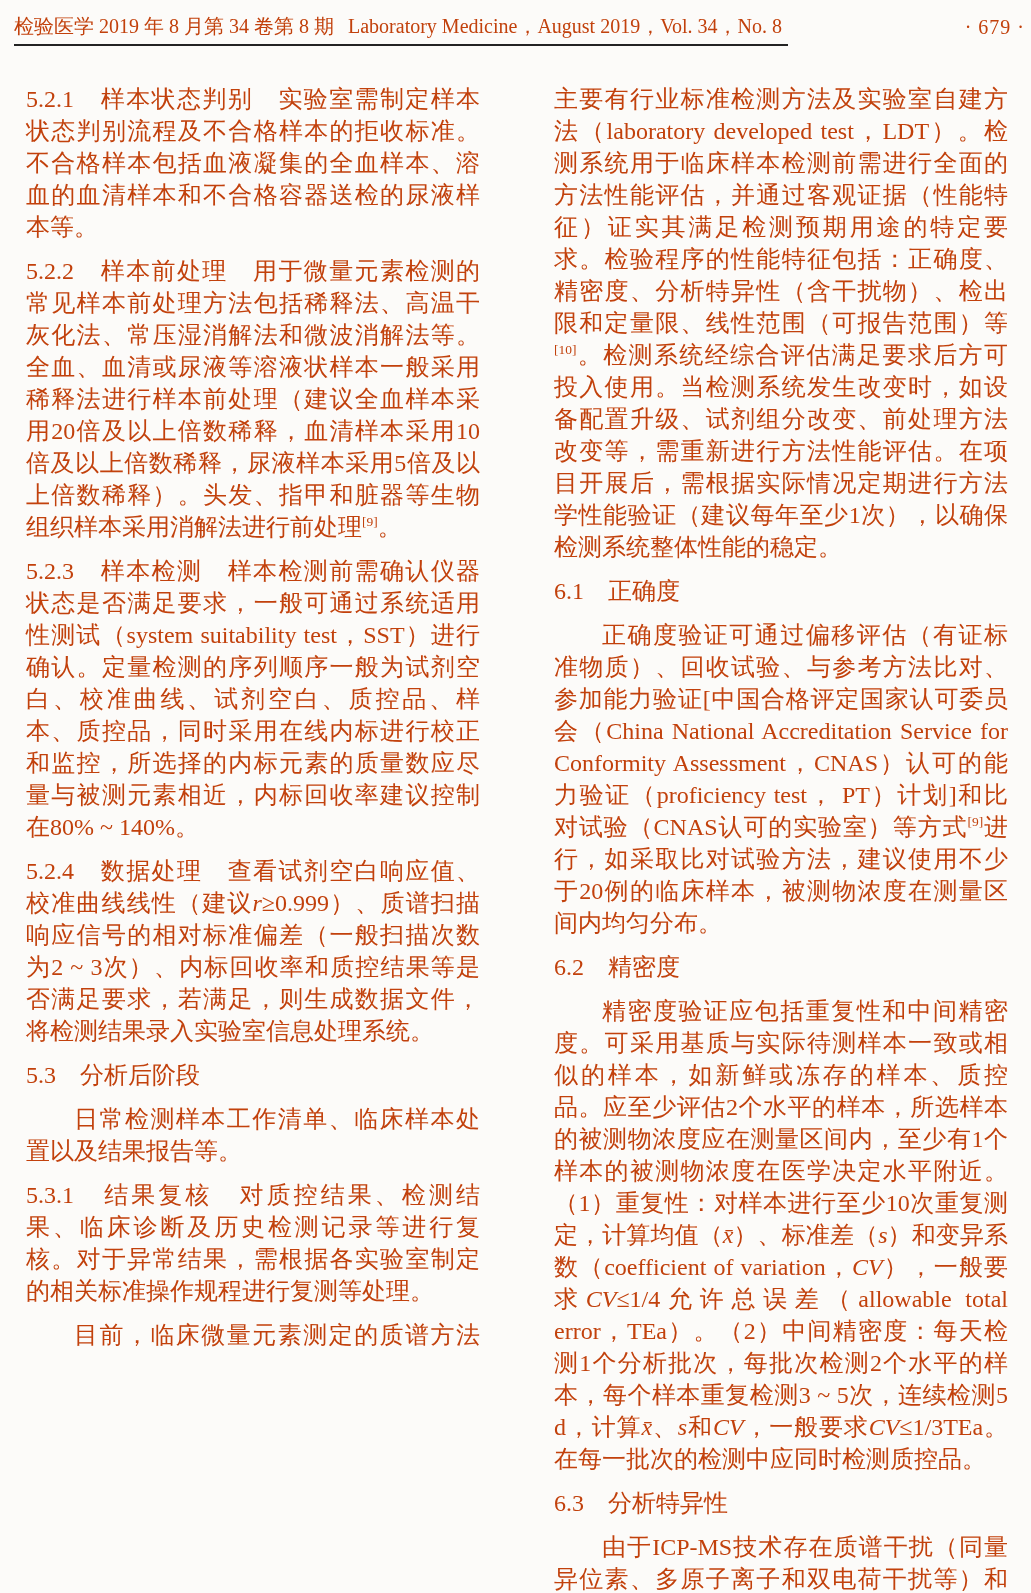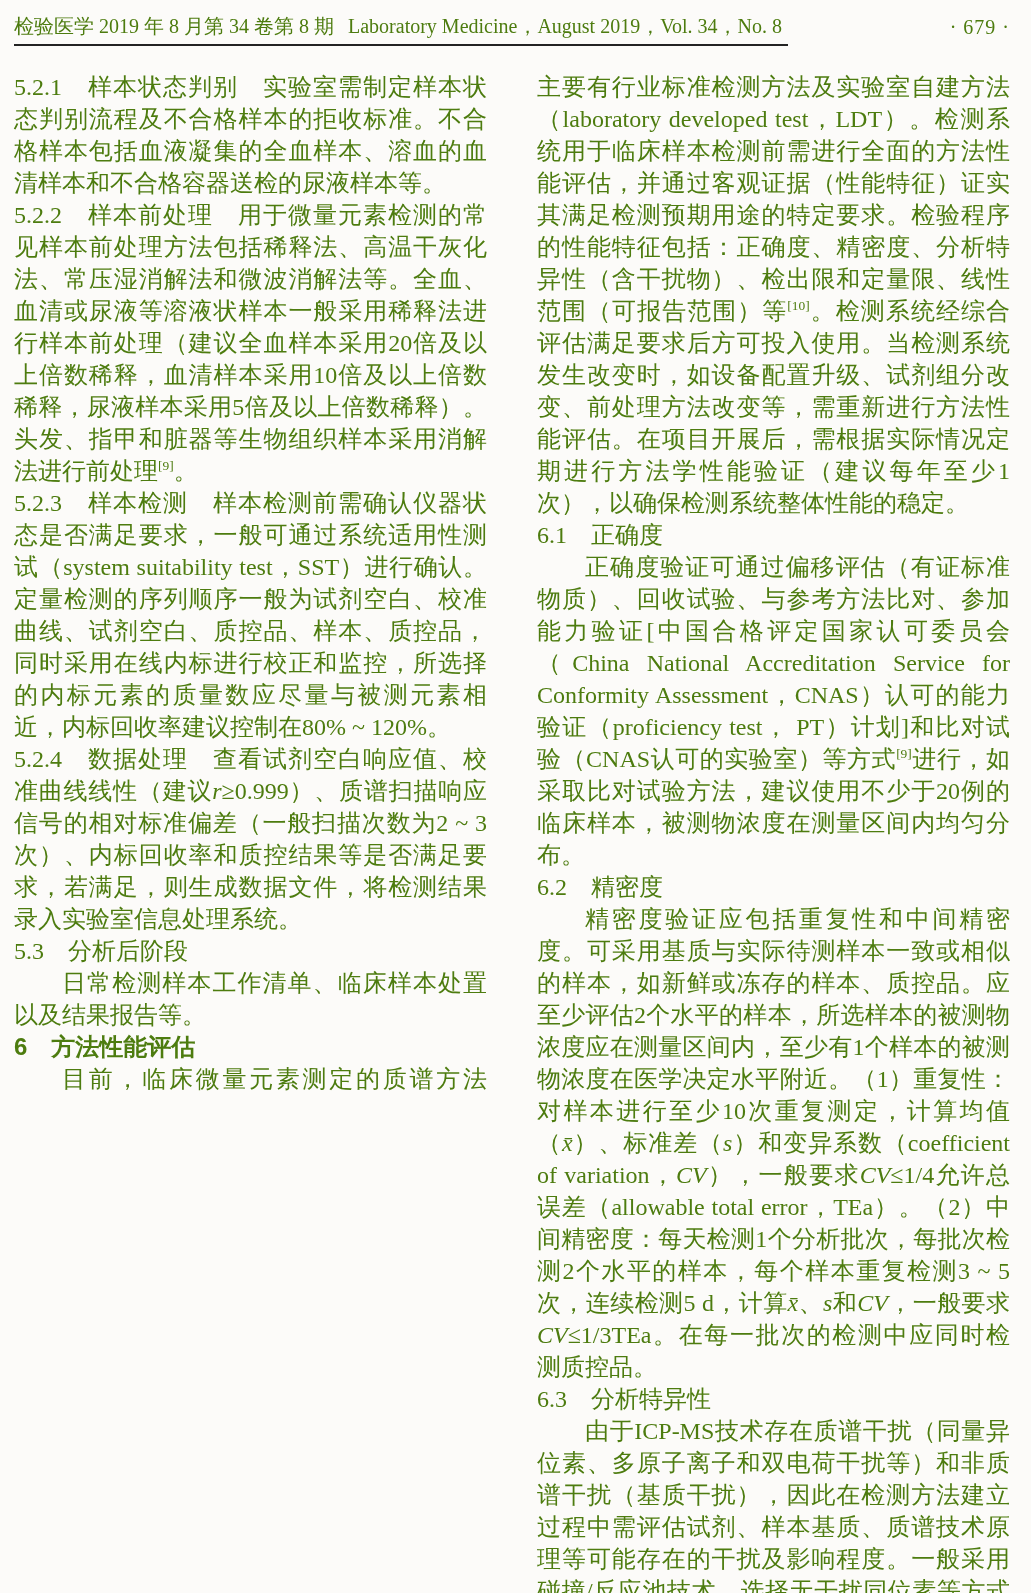"检验医学 2019 年 8 月第" .page { color: #4d7c0f -> #c2410c; padding: 14px 21px 0 14px -> 14px 6px 0 14px }
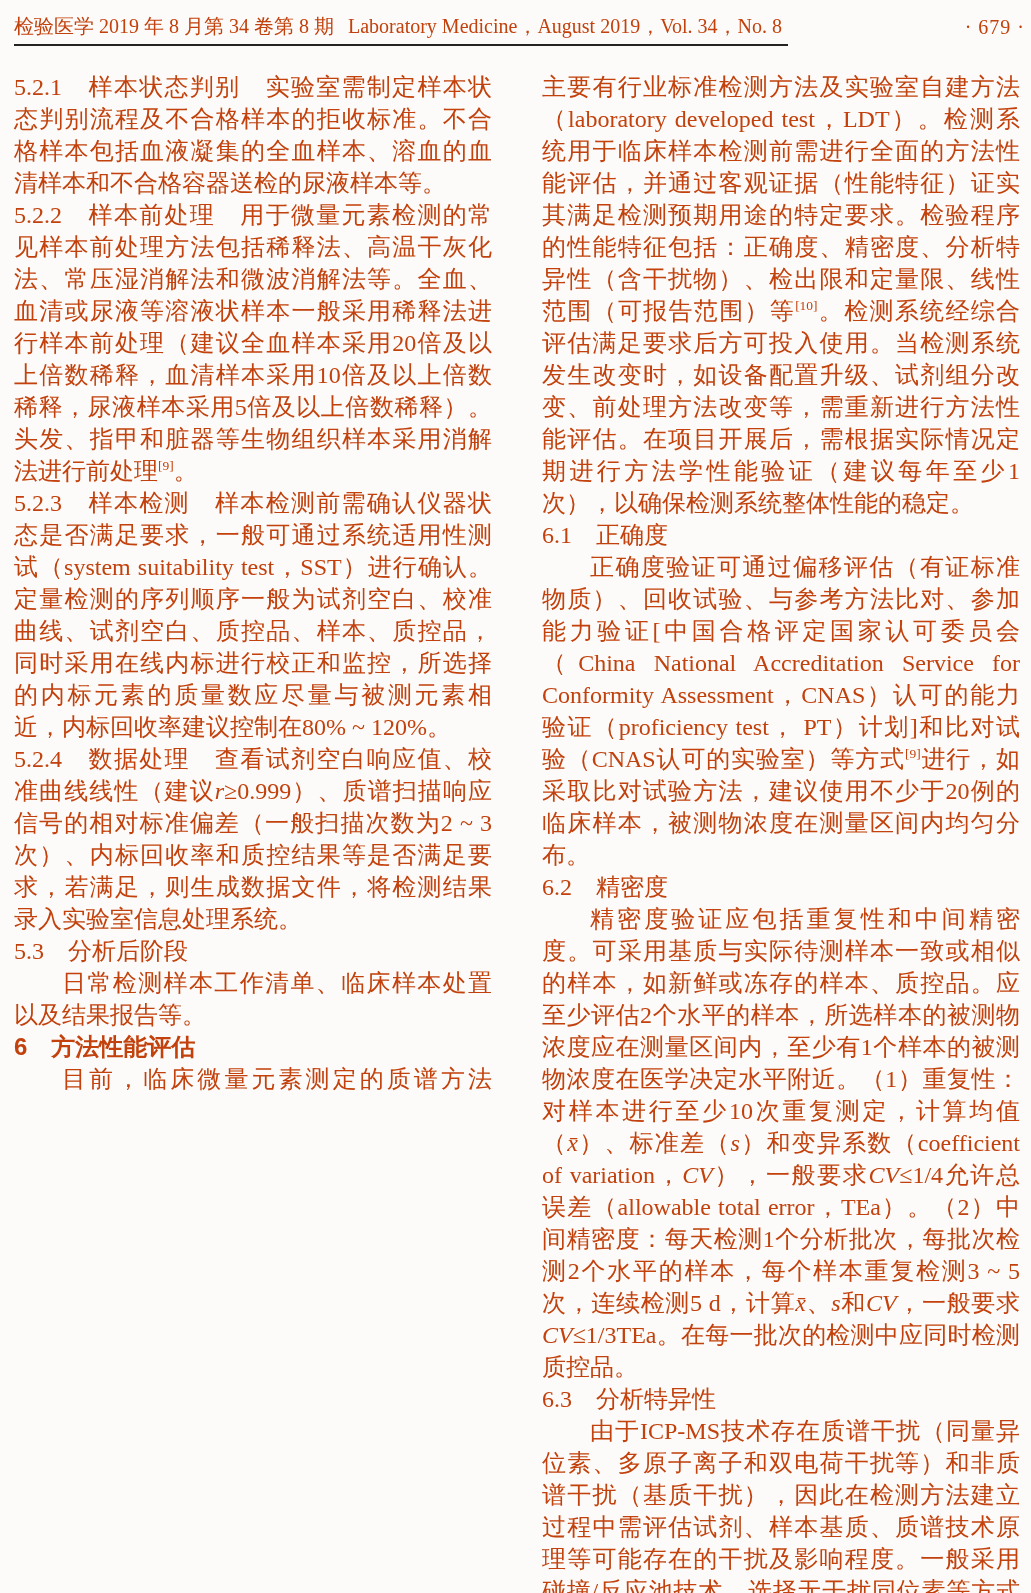"5.2.1 样本状态判别" .para { margin: 0 -> 12px }
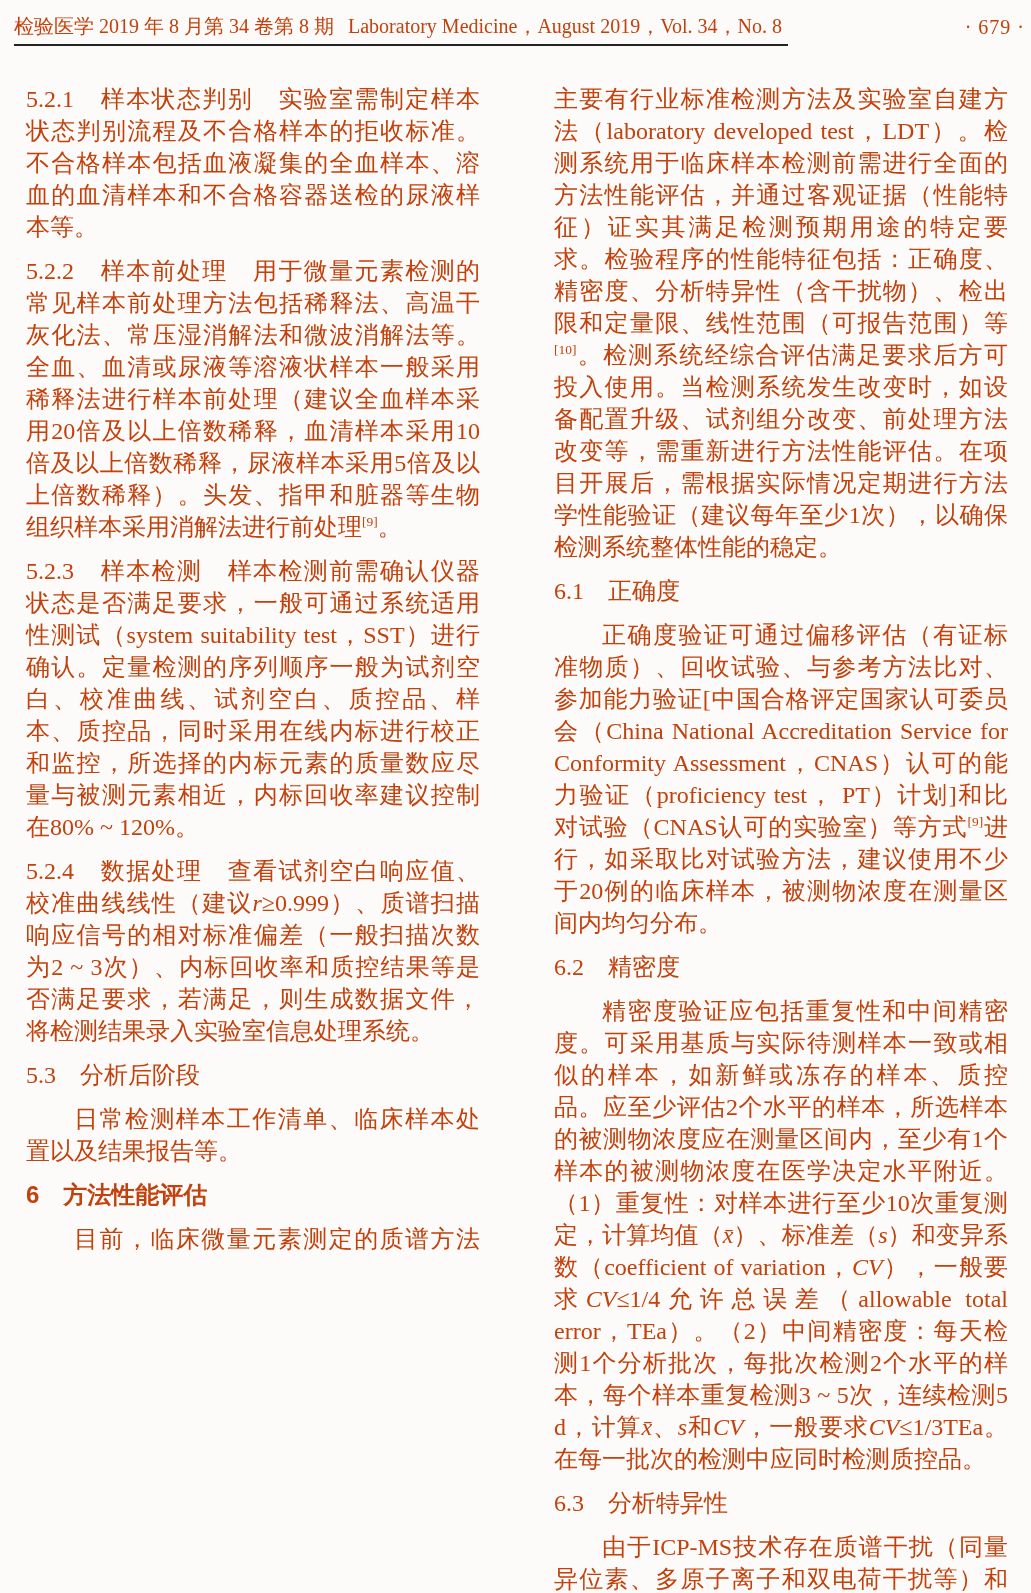"5.2.3 样本检测" span { text: 120% -> 140% }
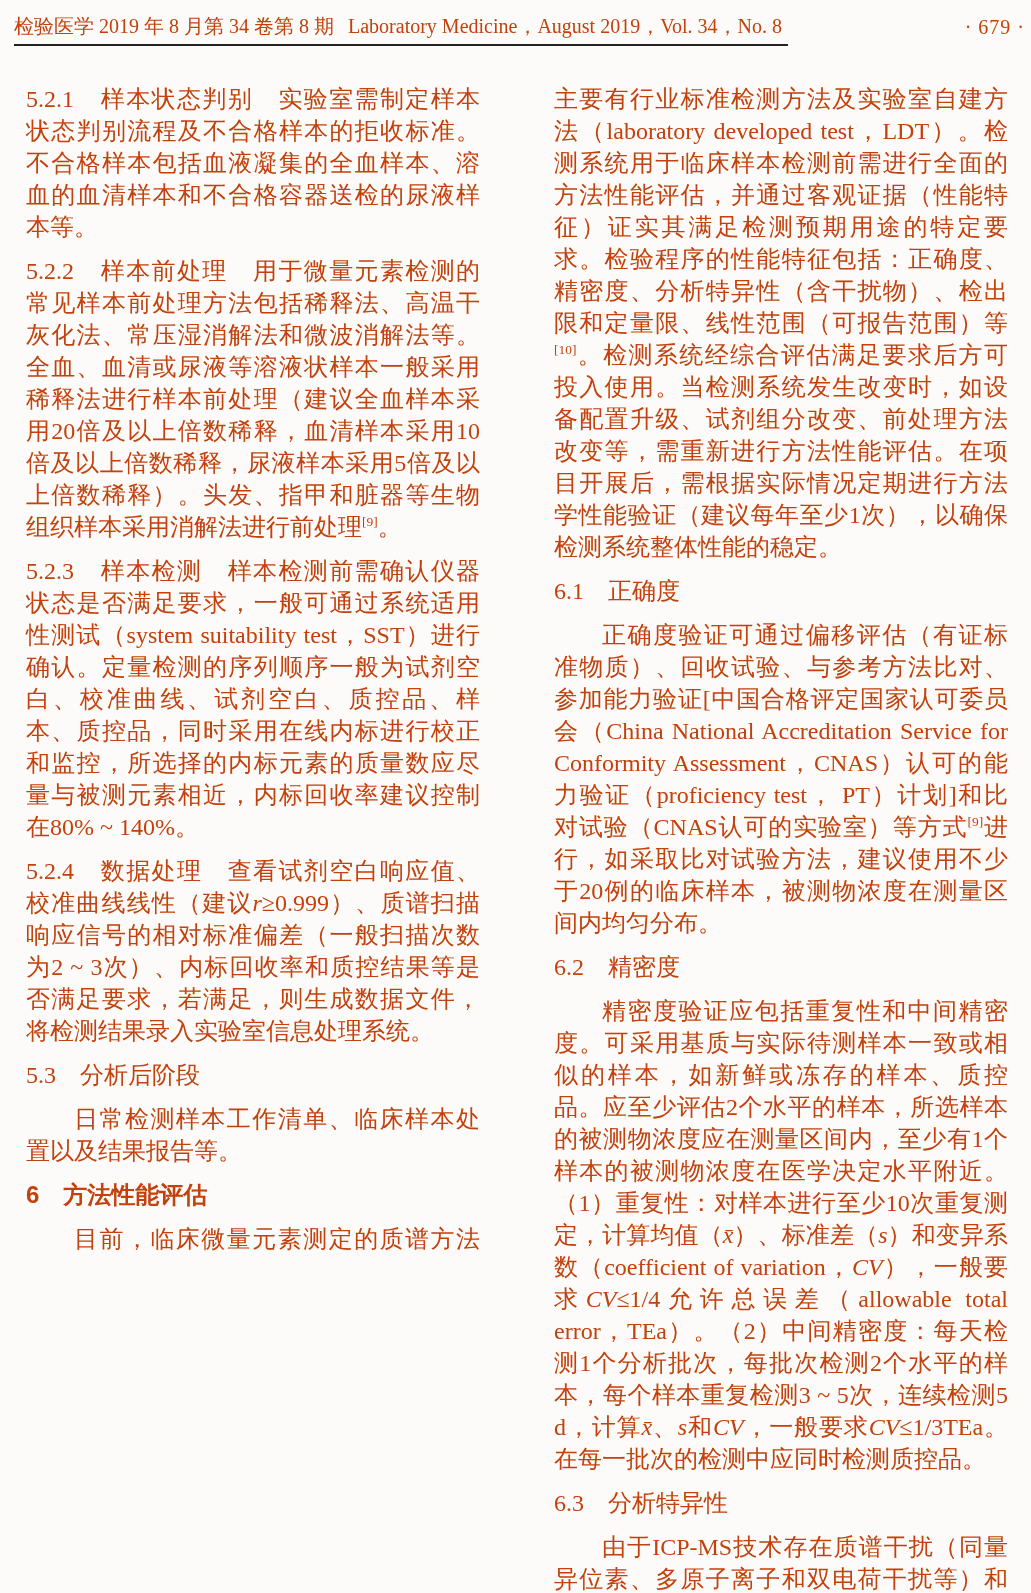"5.3.1 结果复核" p.para { html: none -> <p><span>5.3.1 结果复核 对质控结果、检测结果、临床诊断及历史检测记录等进行复核。对于异常结果，需根据各实验室制定的相关标准操作规程进行复测等处理。</span></p> }
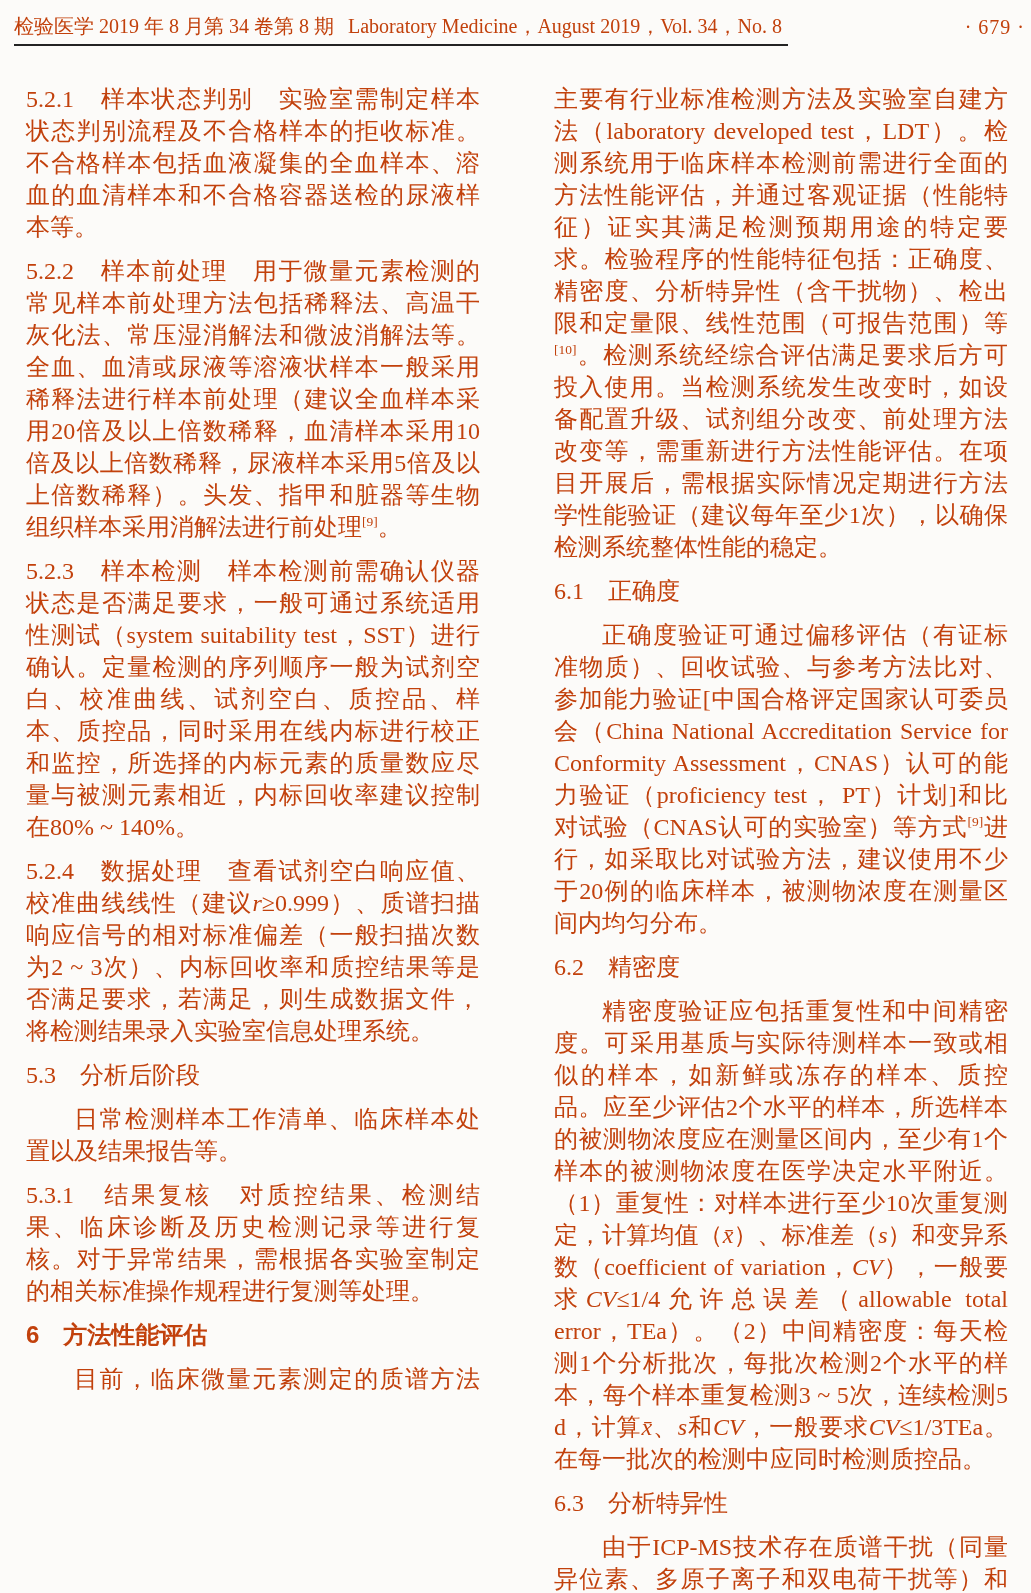"6 方法性能评估" p.para { html: <p><span>6 方法性能评估</span></p> -> none }
